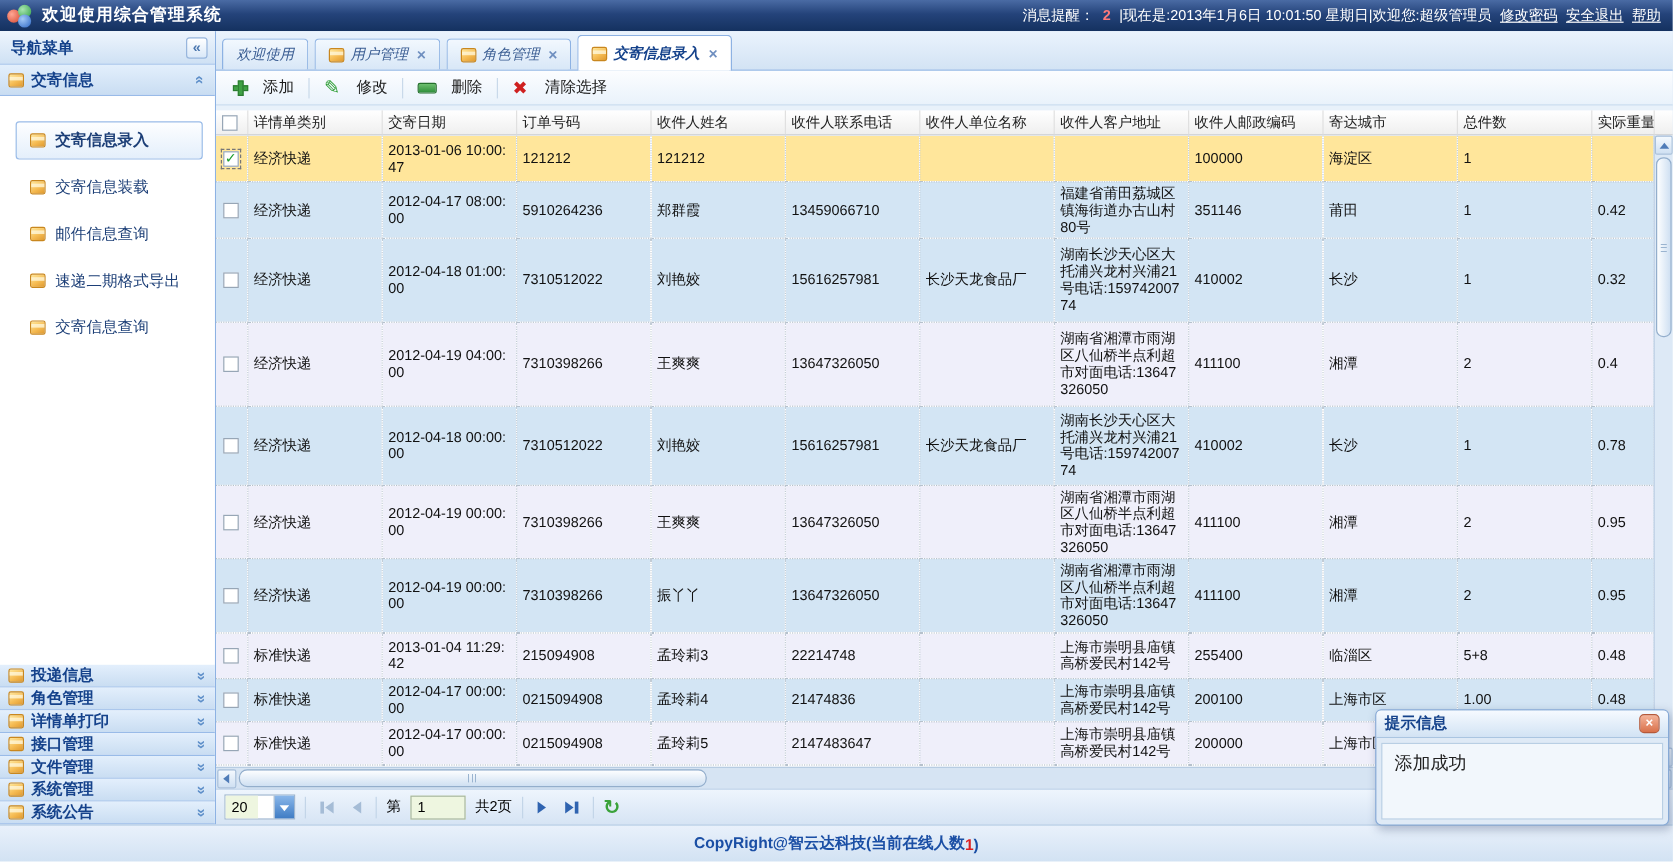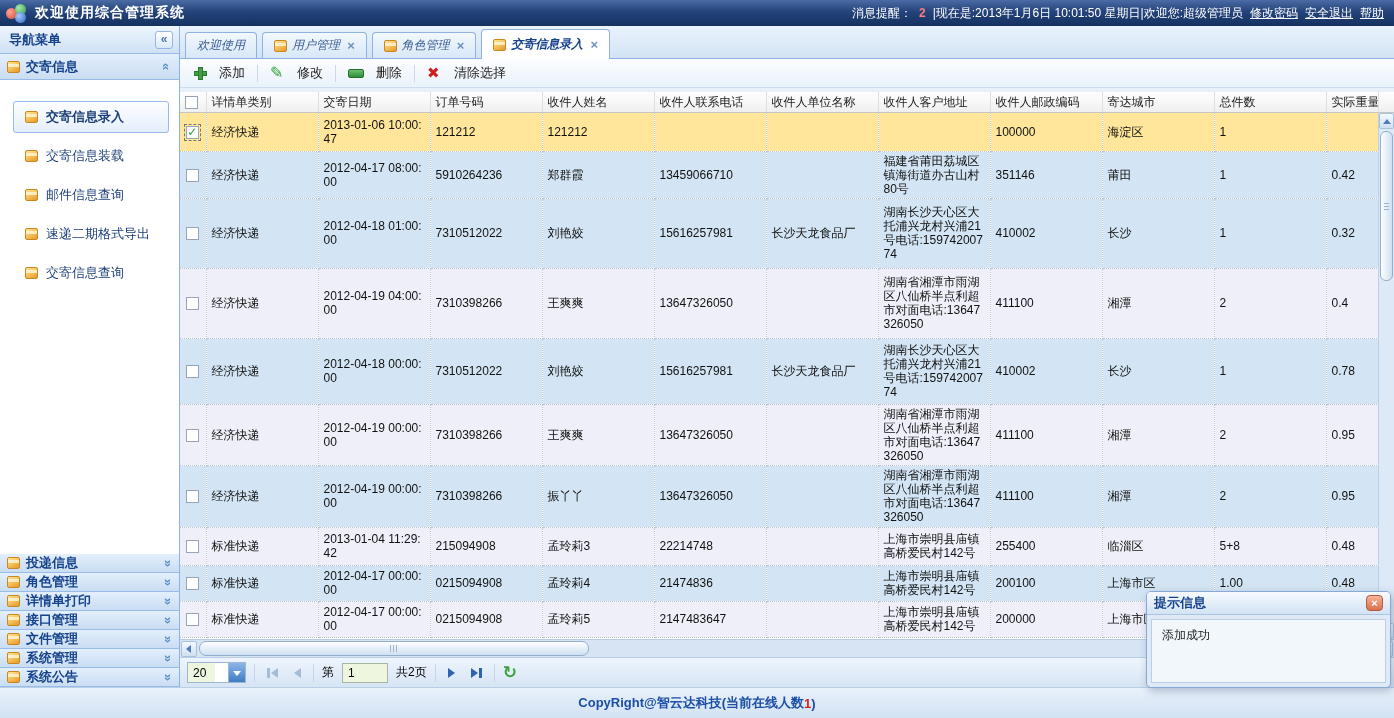"添加成功" .popup-bd { font-size: 12px -> 15px }
